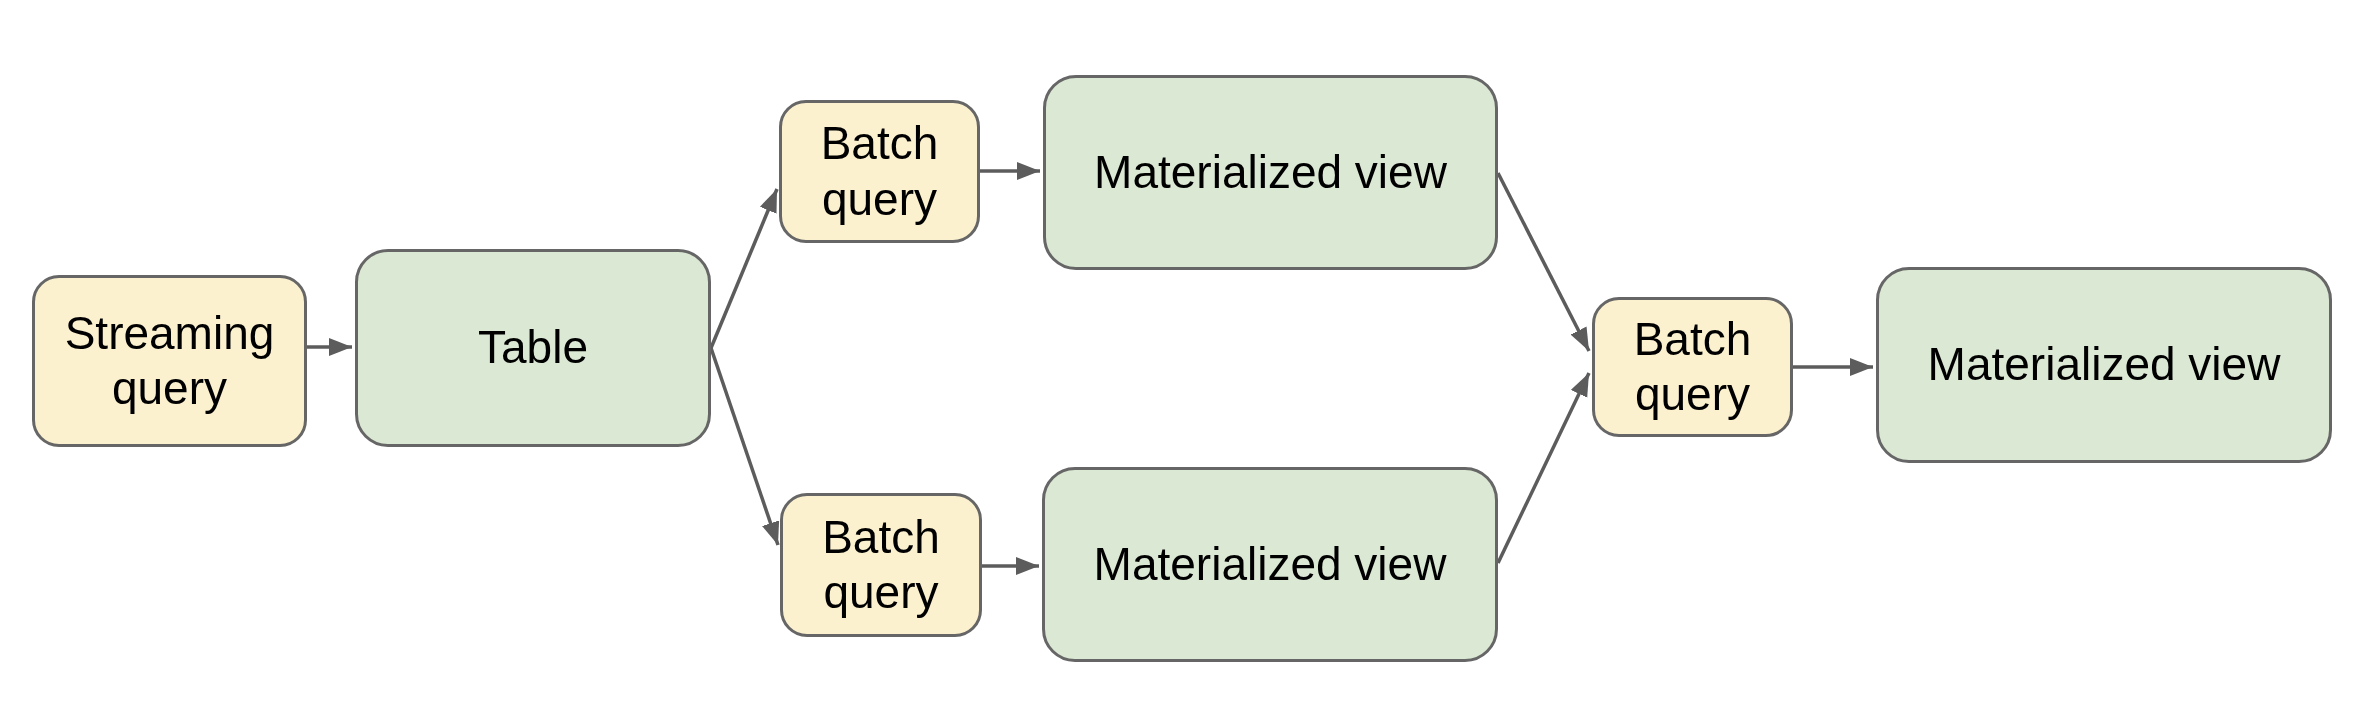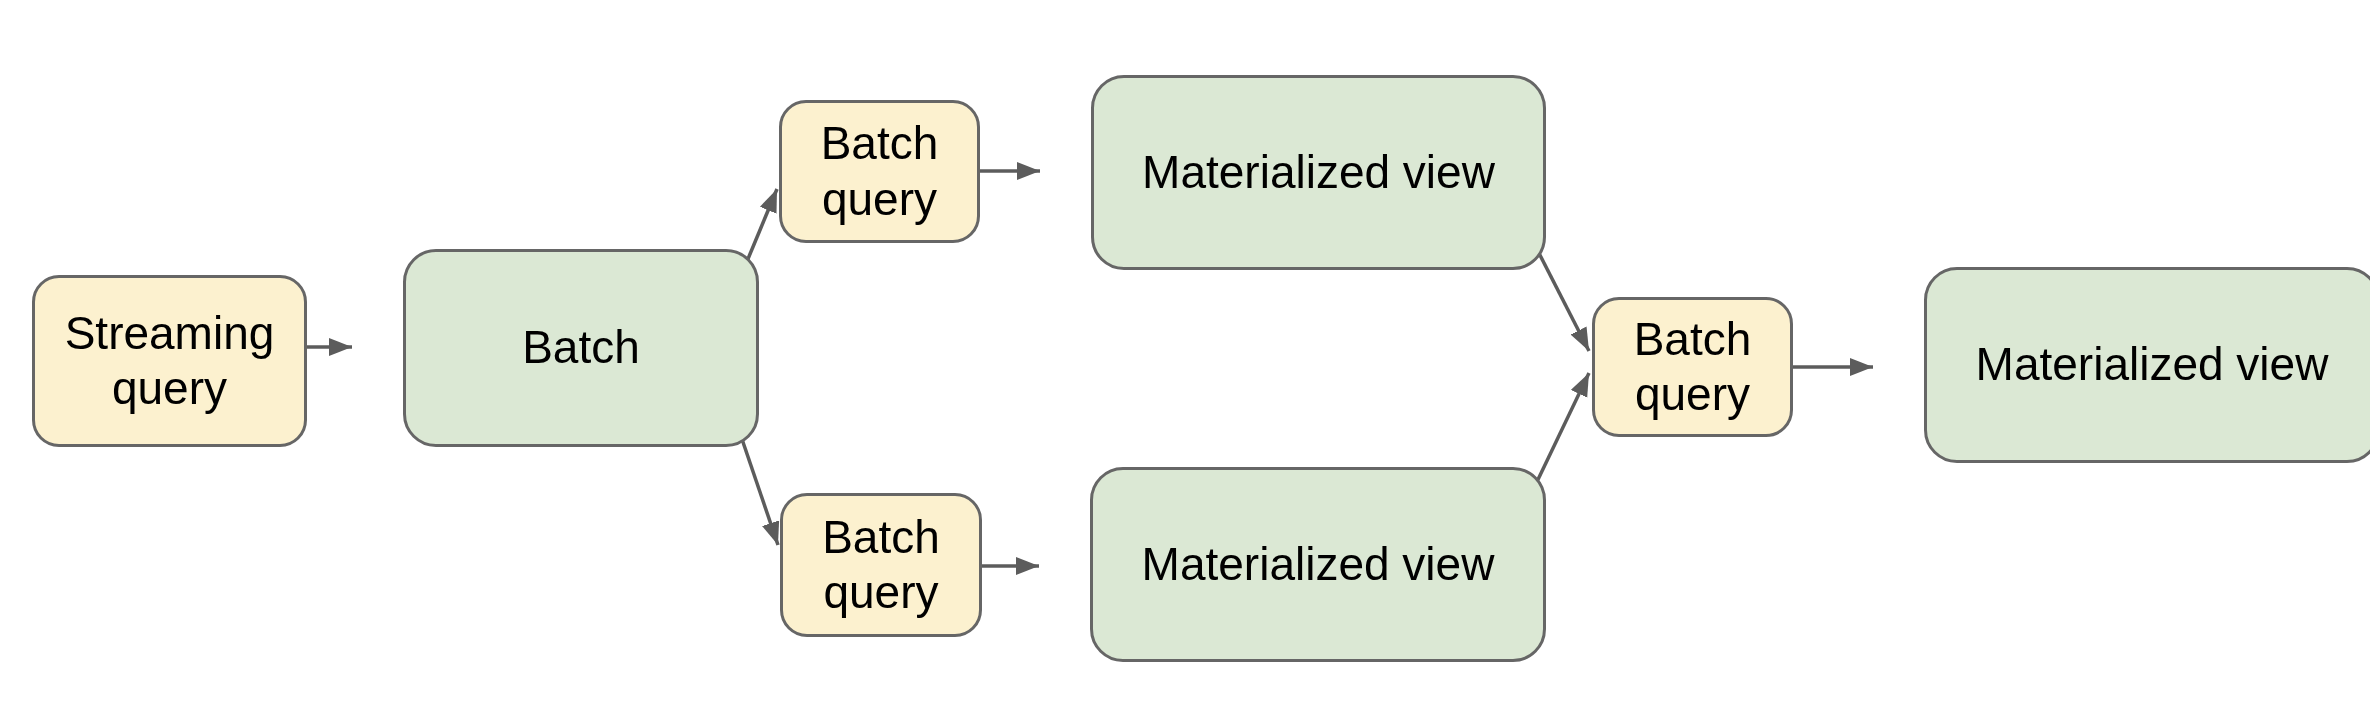"Materialized view" .node.green { margin-left: 48px -> none }
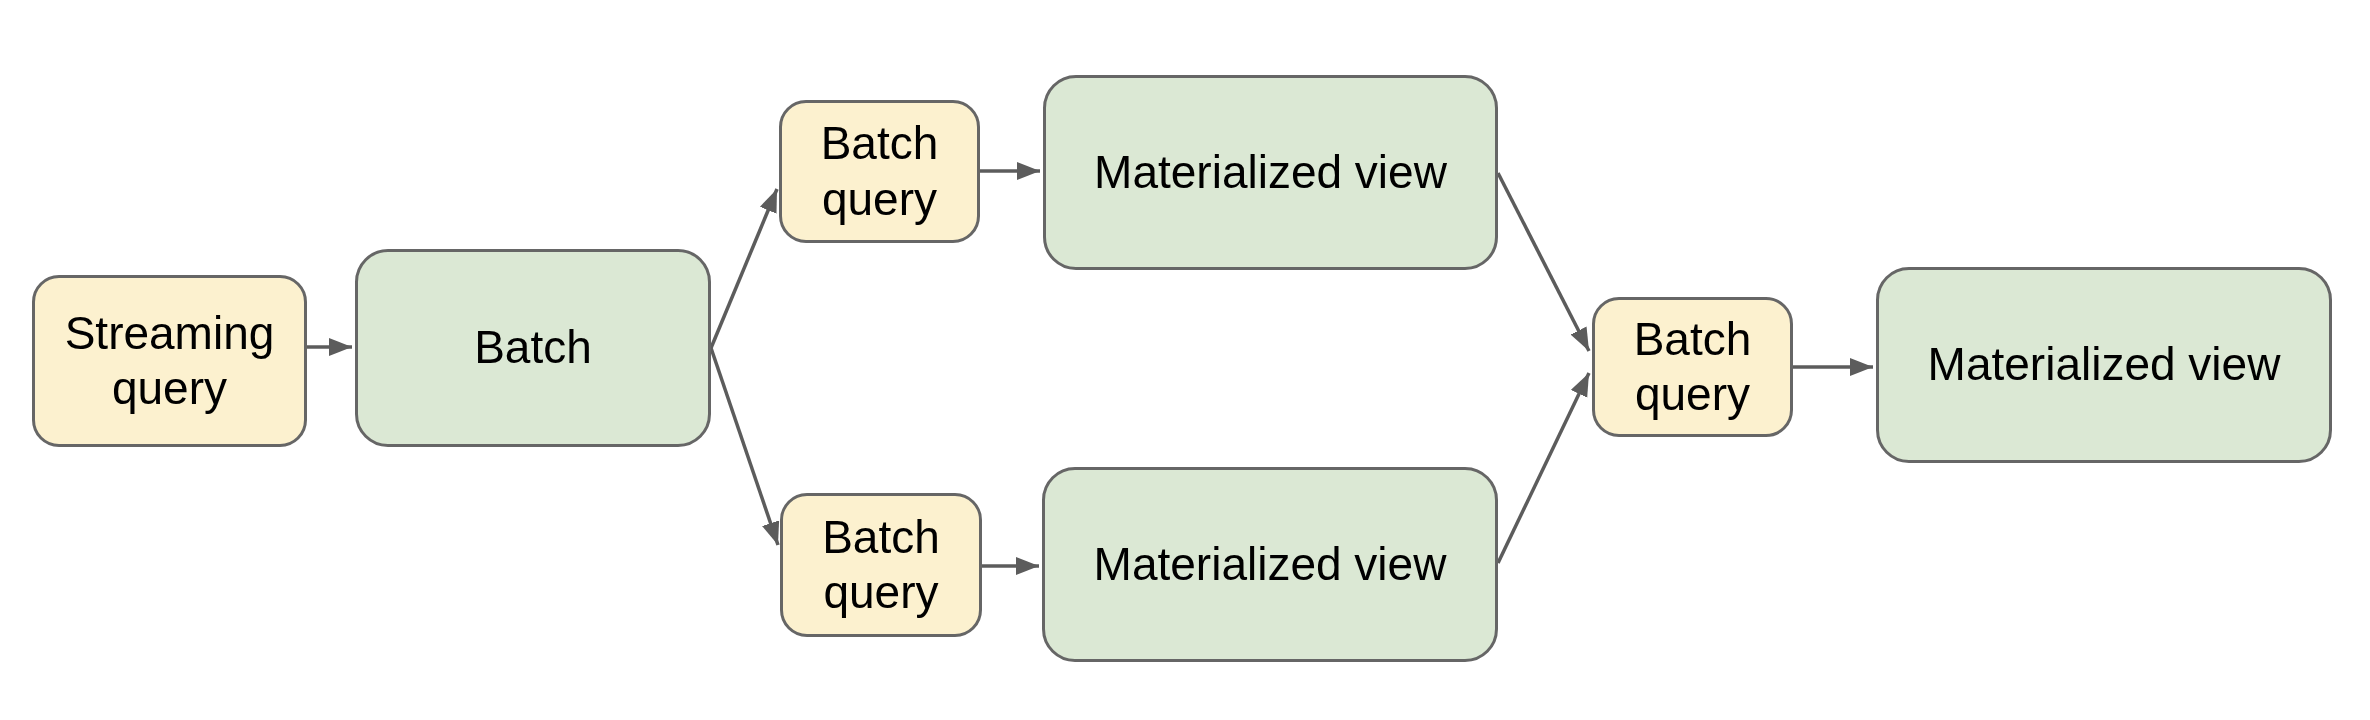"Batch" span.lbl { text: Batch -> Table }
